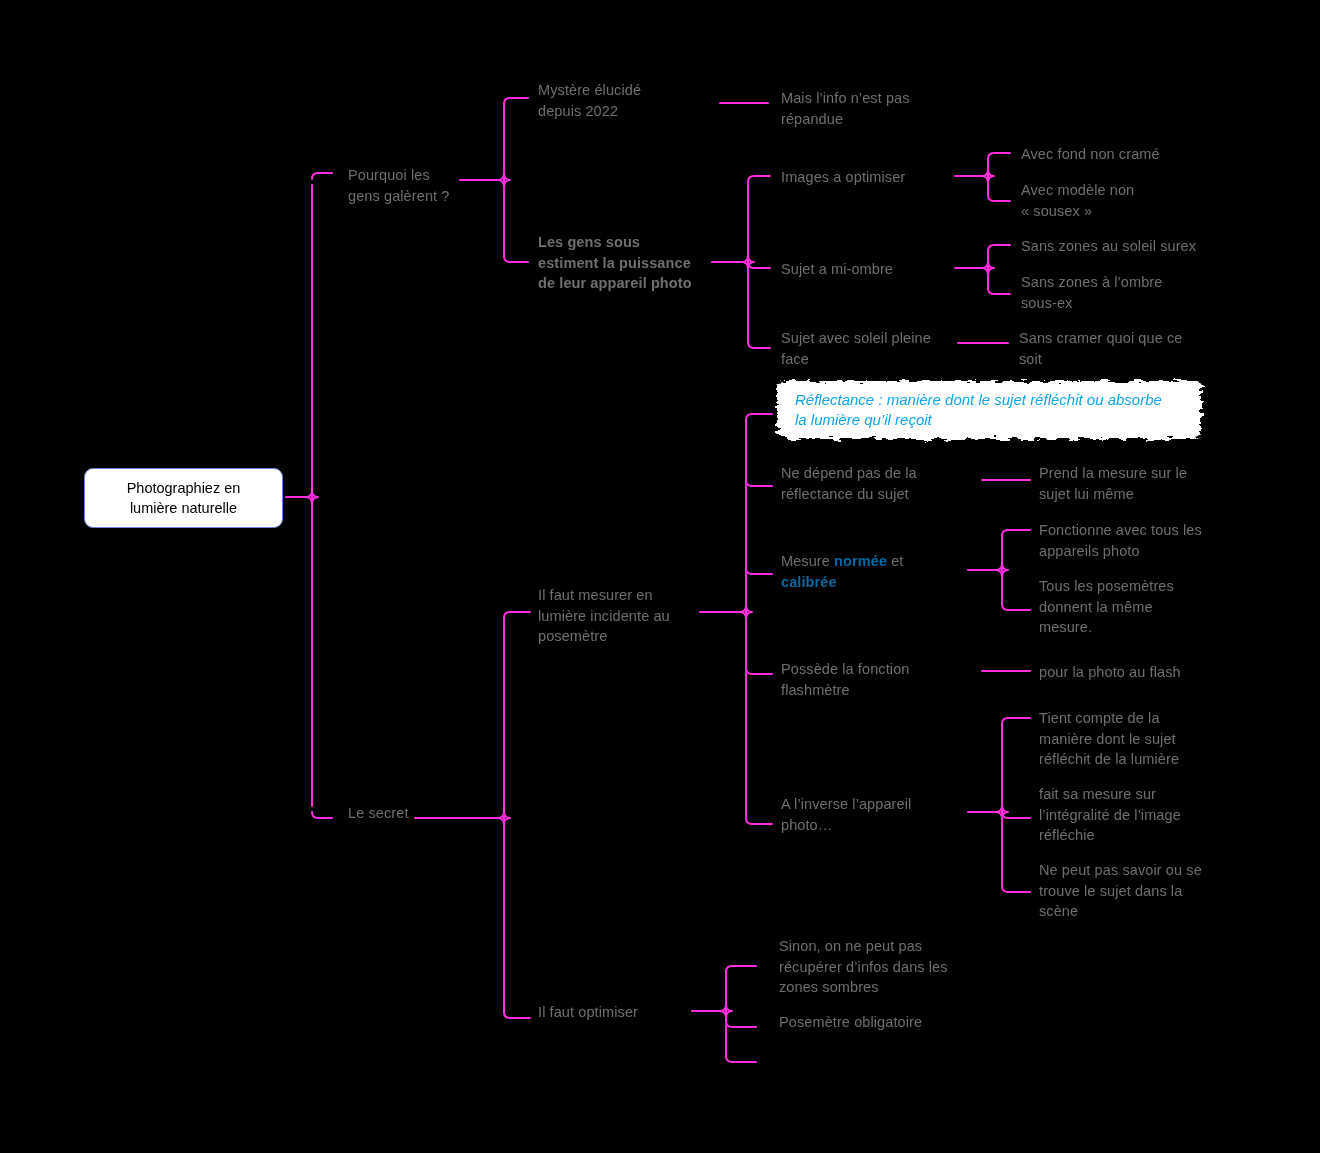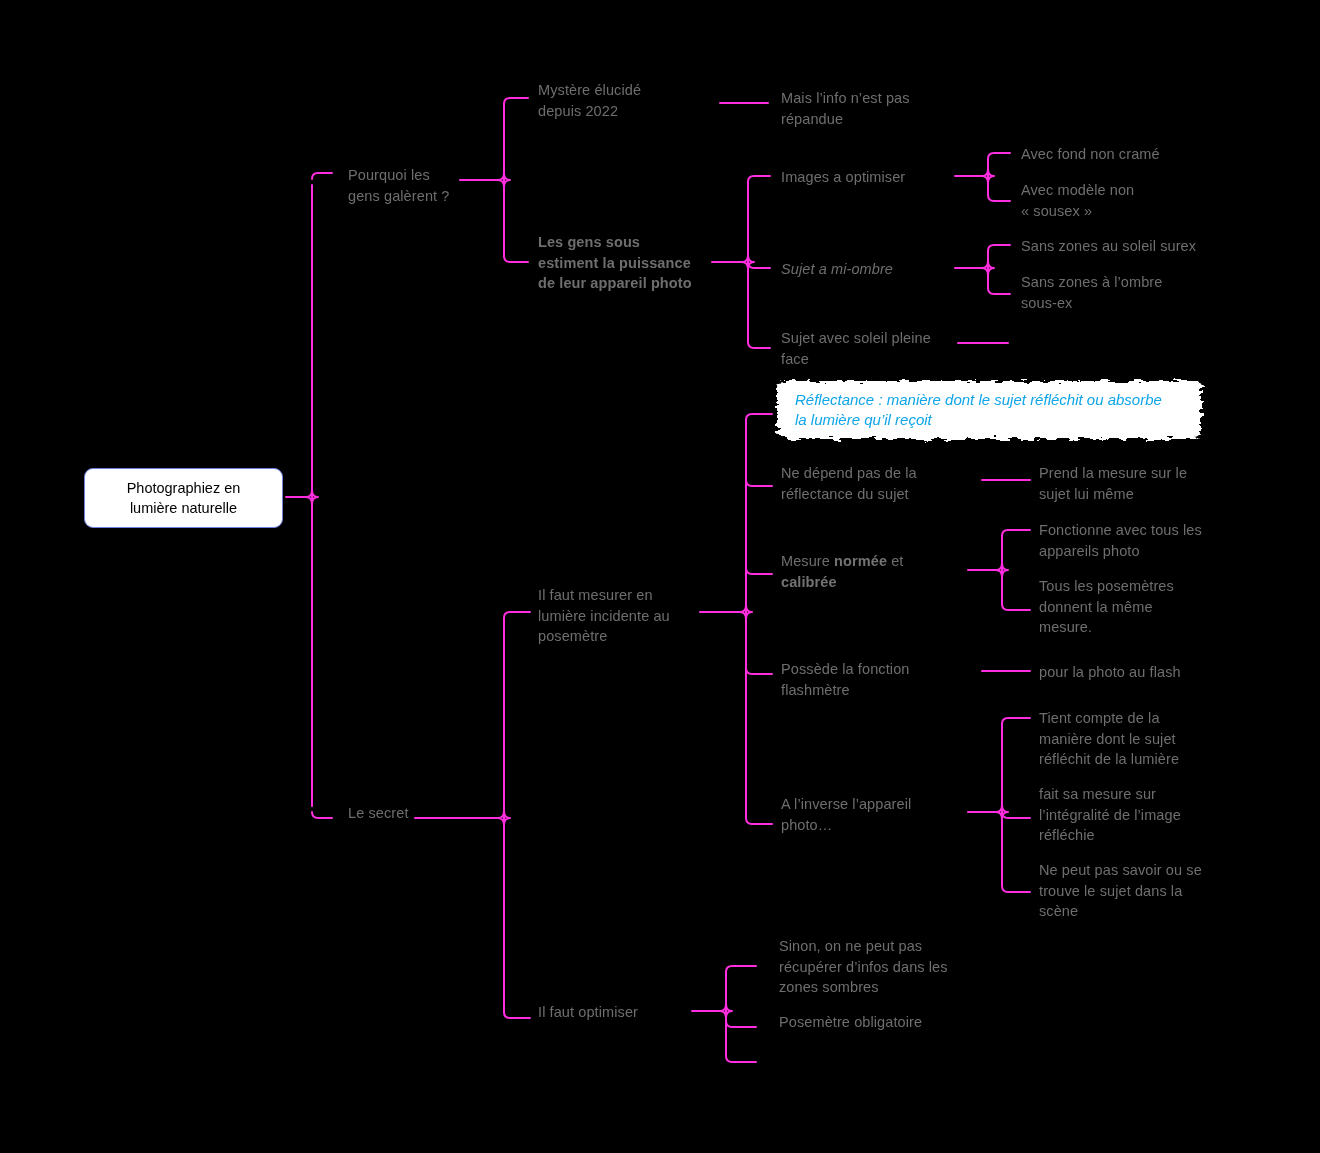"Sujet a mi-ombre" div.node { font-style: italic -> none }
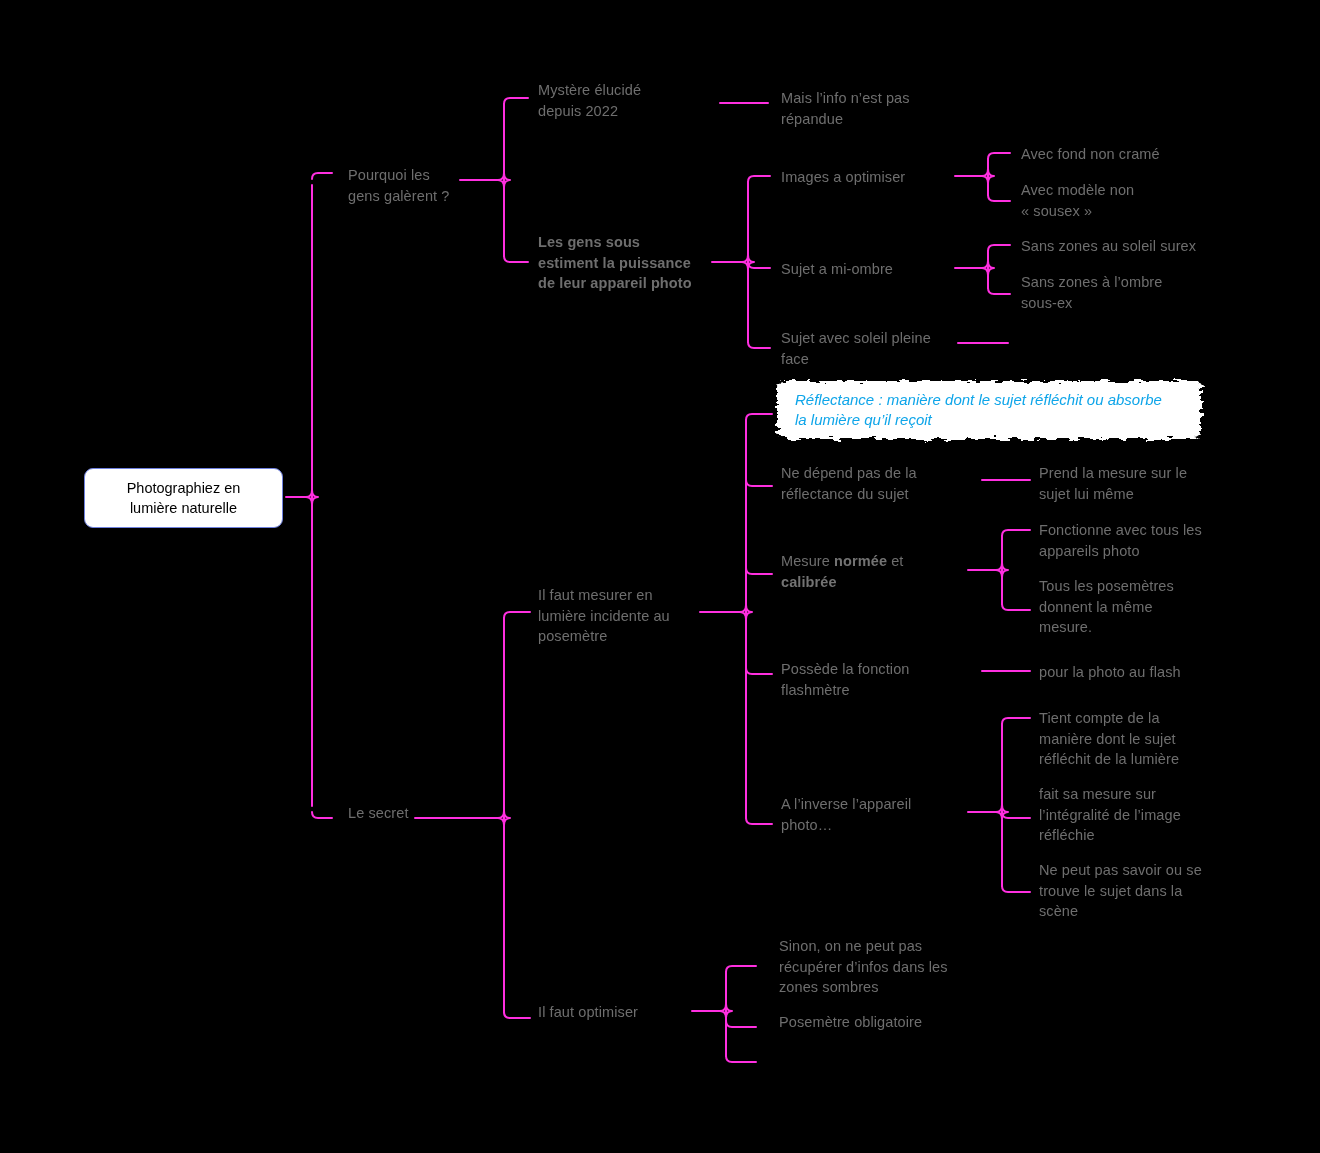"Sans cramer quoi que ce" div.node { html: none -> <div>Sans cramer quoi que ce soit</div> }
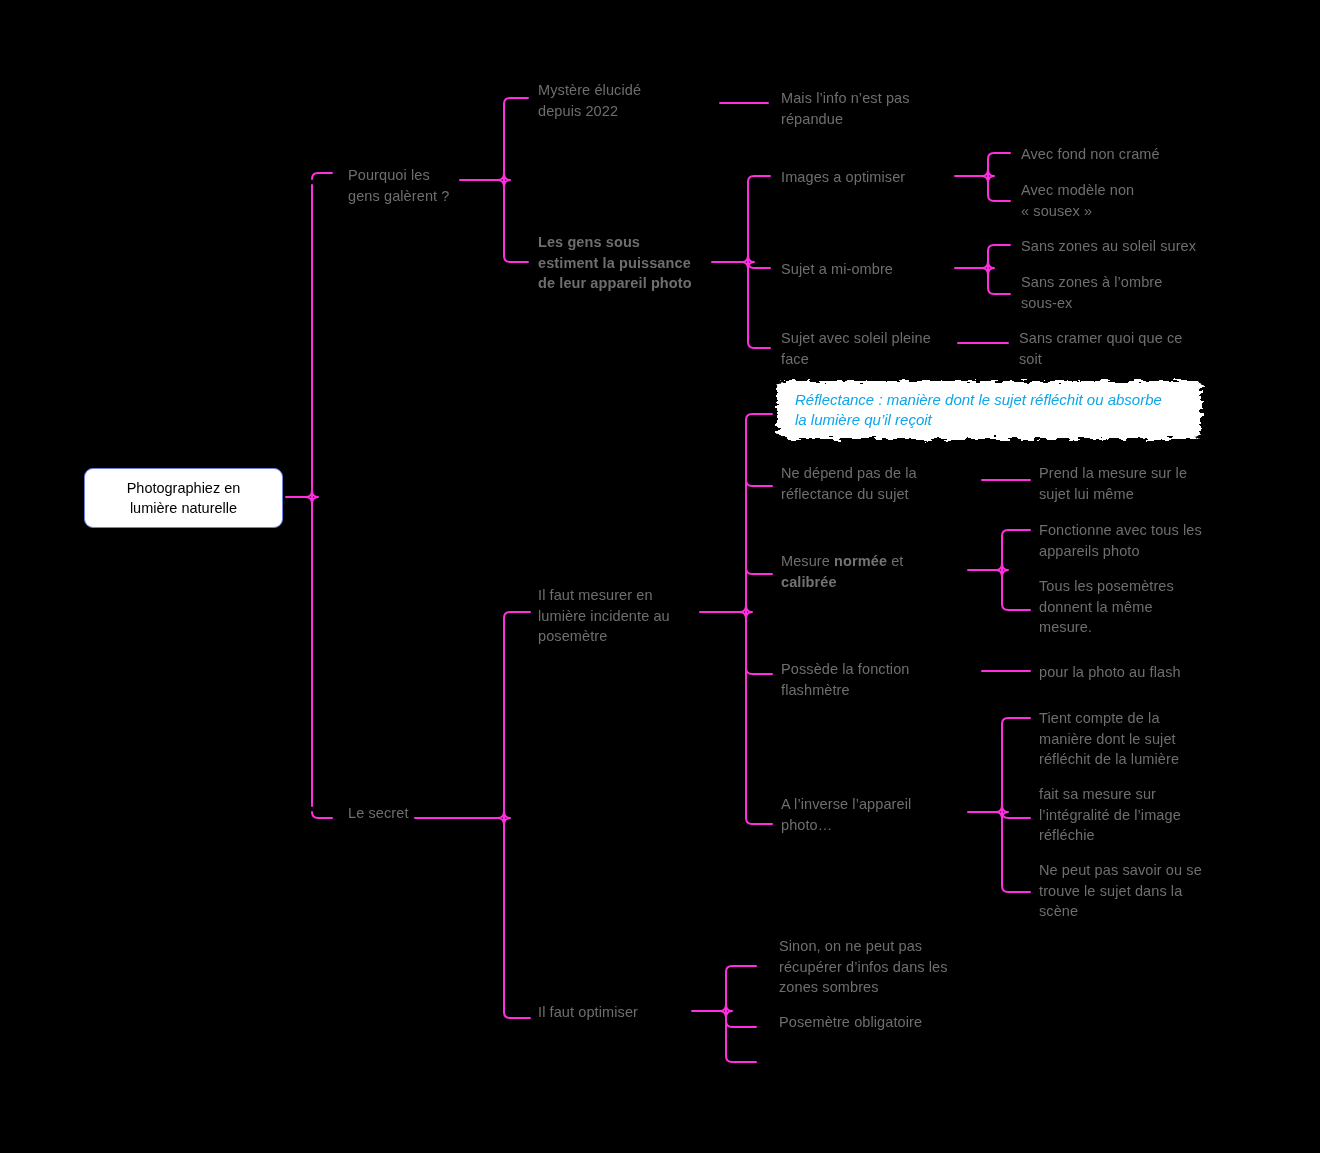"normée" .node b, .node .bold { color: #737373 -> #0369a1 }
